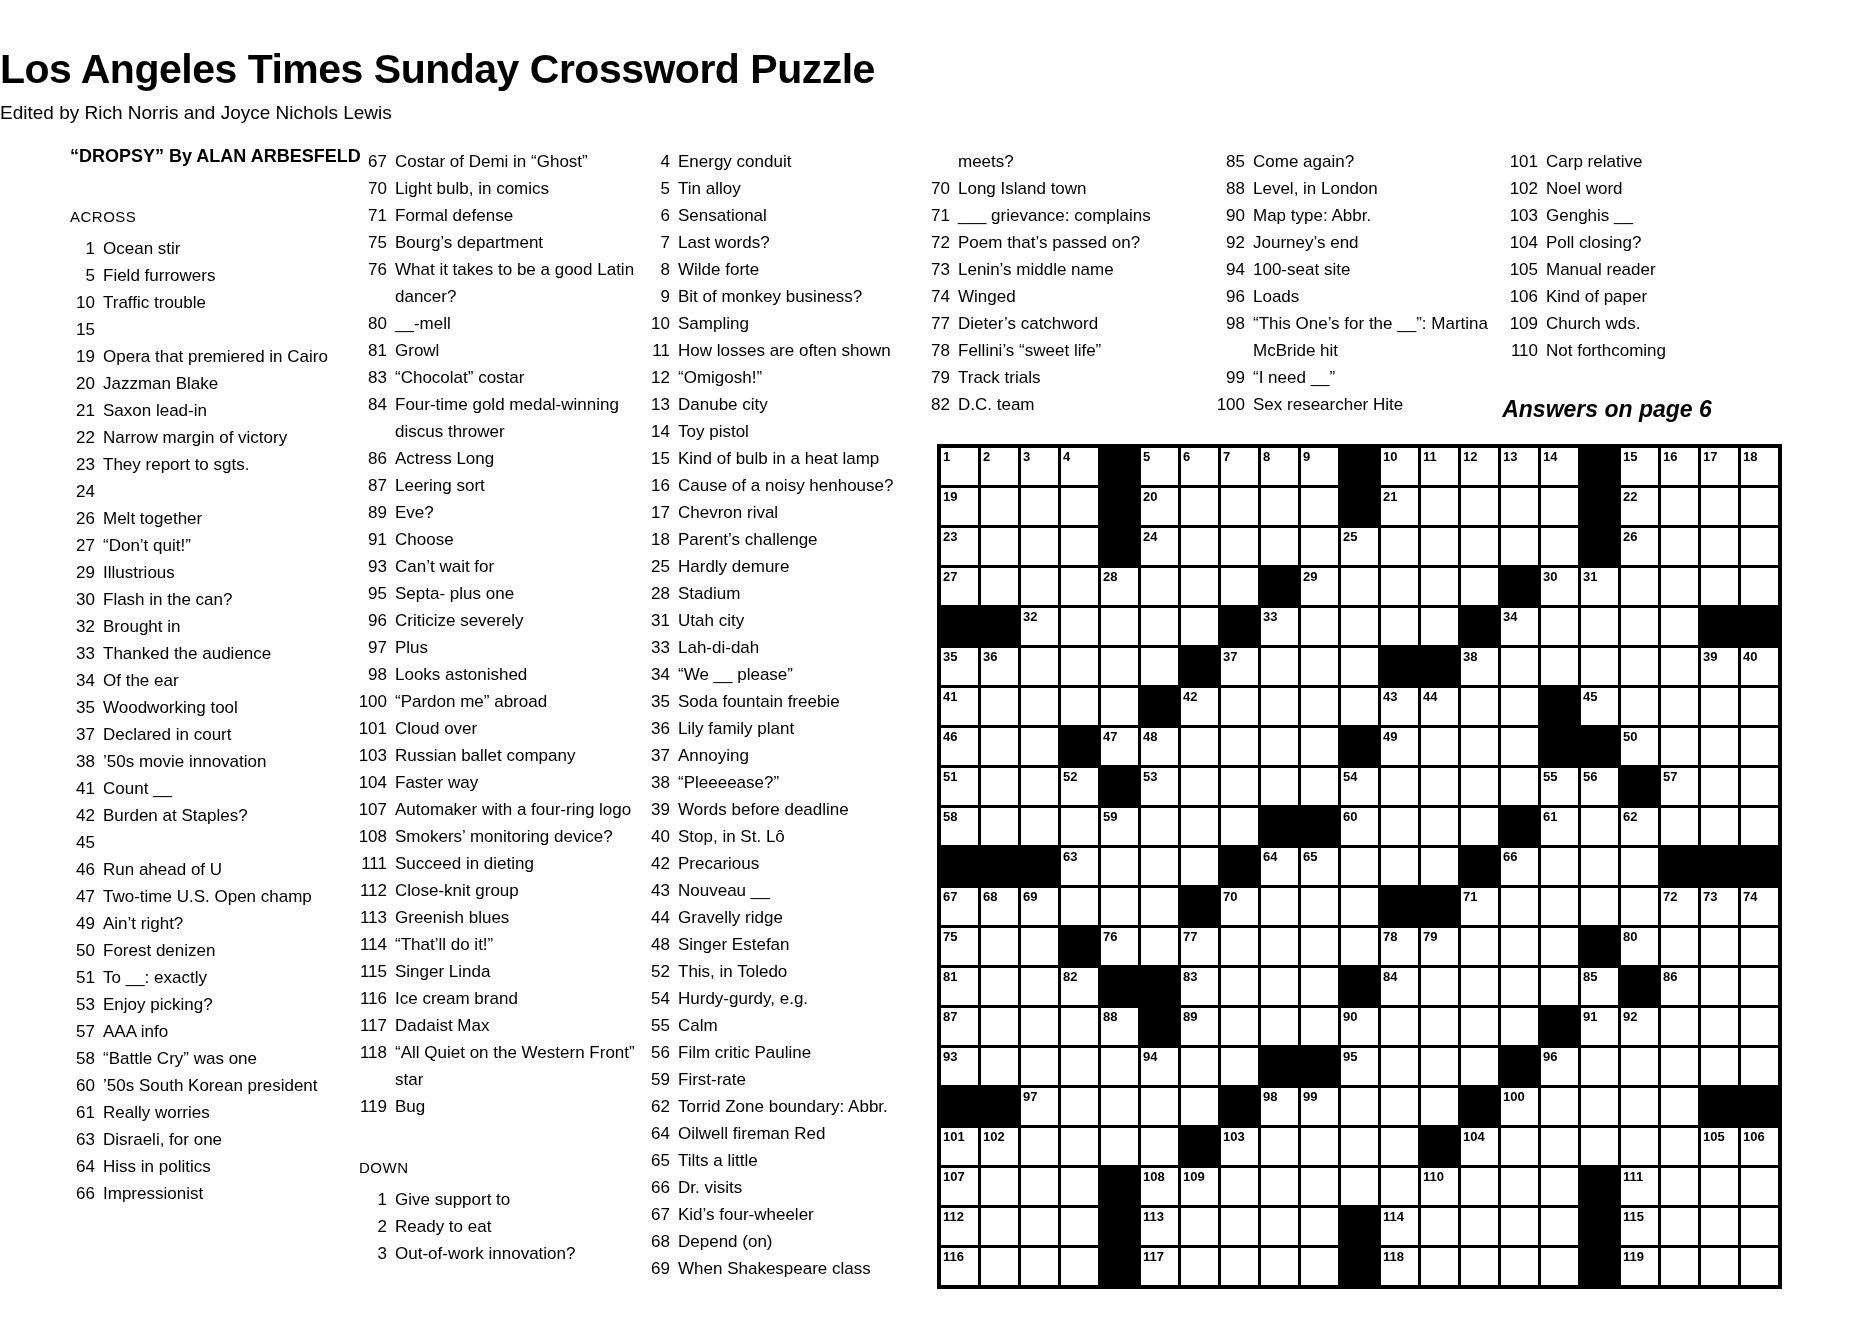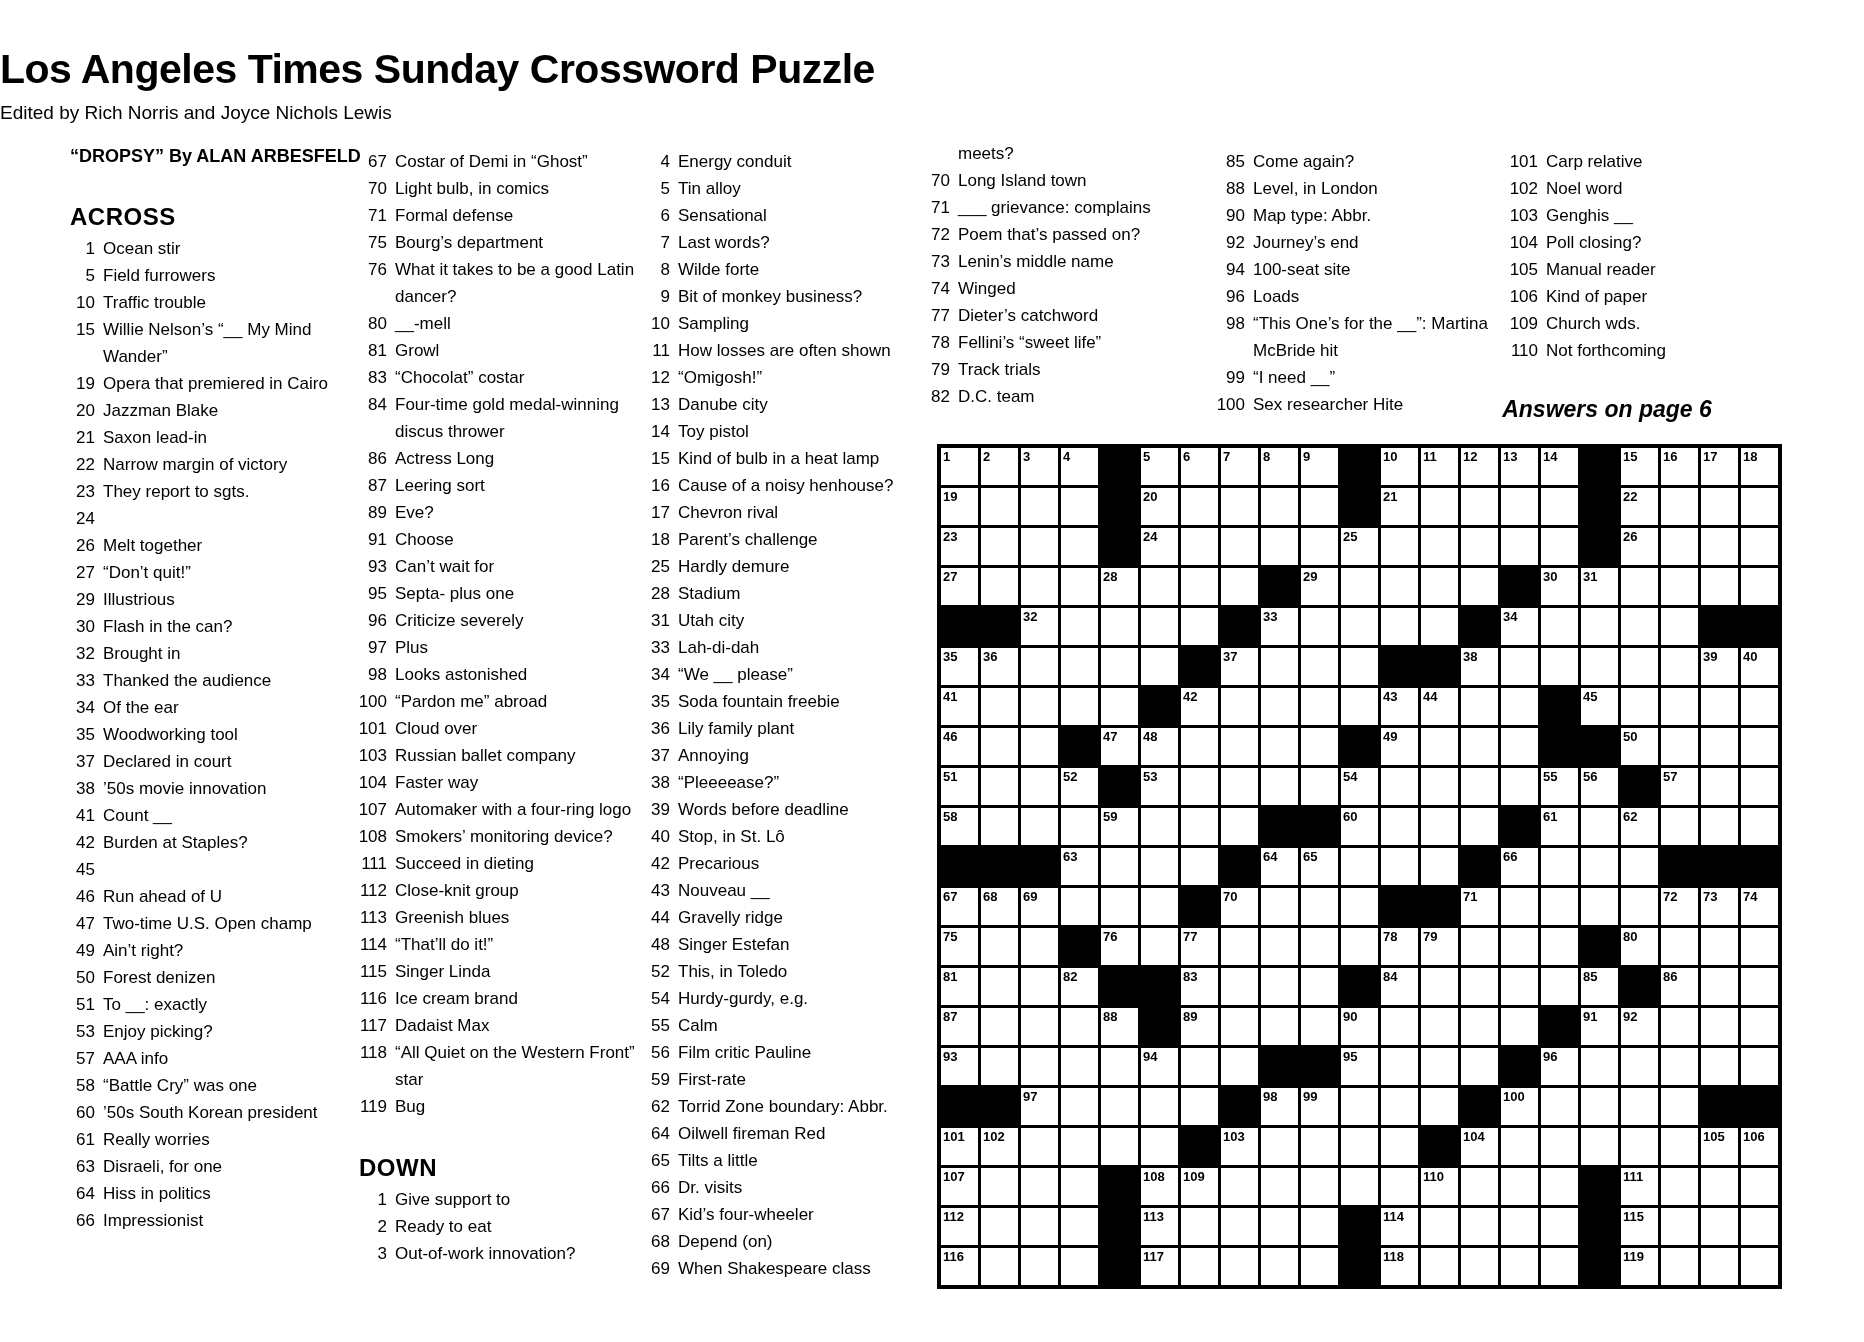"meets?" .col4 { top: 140px -> 148px }
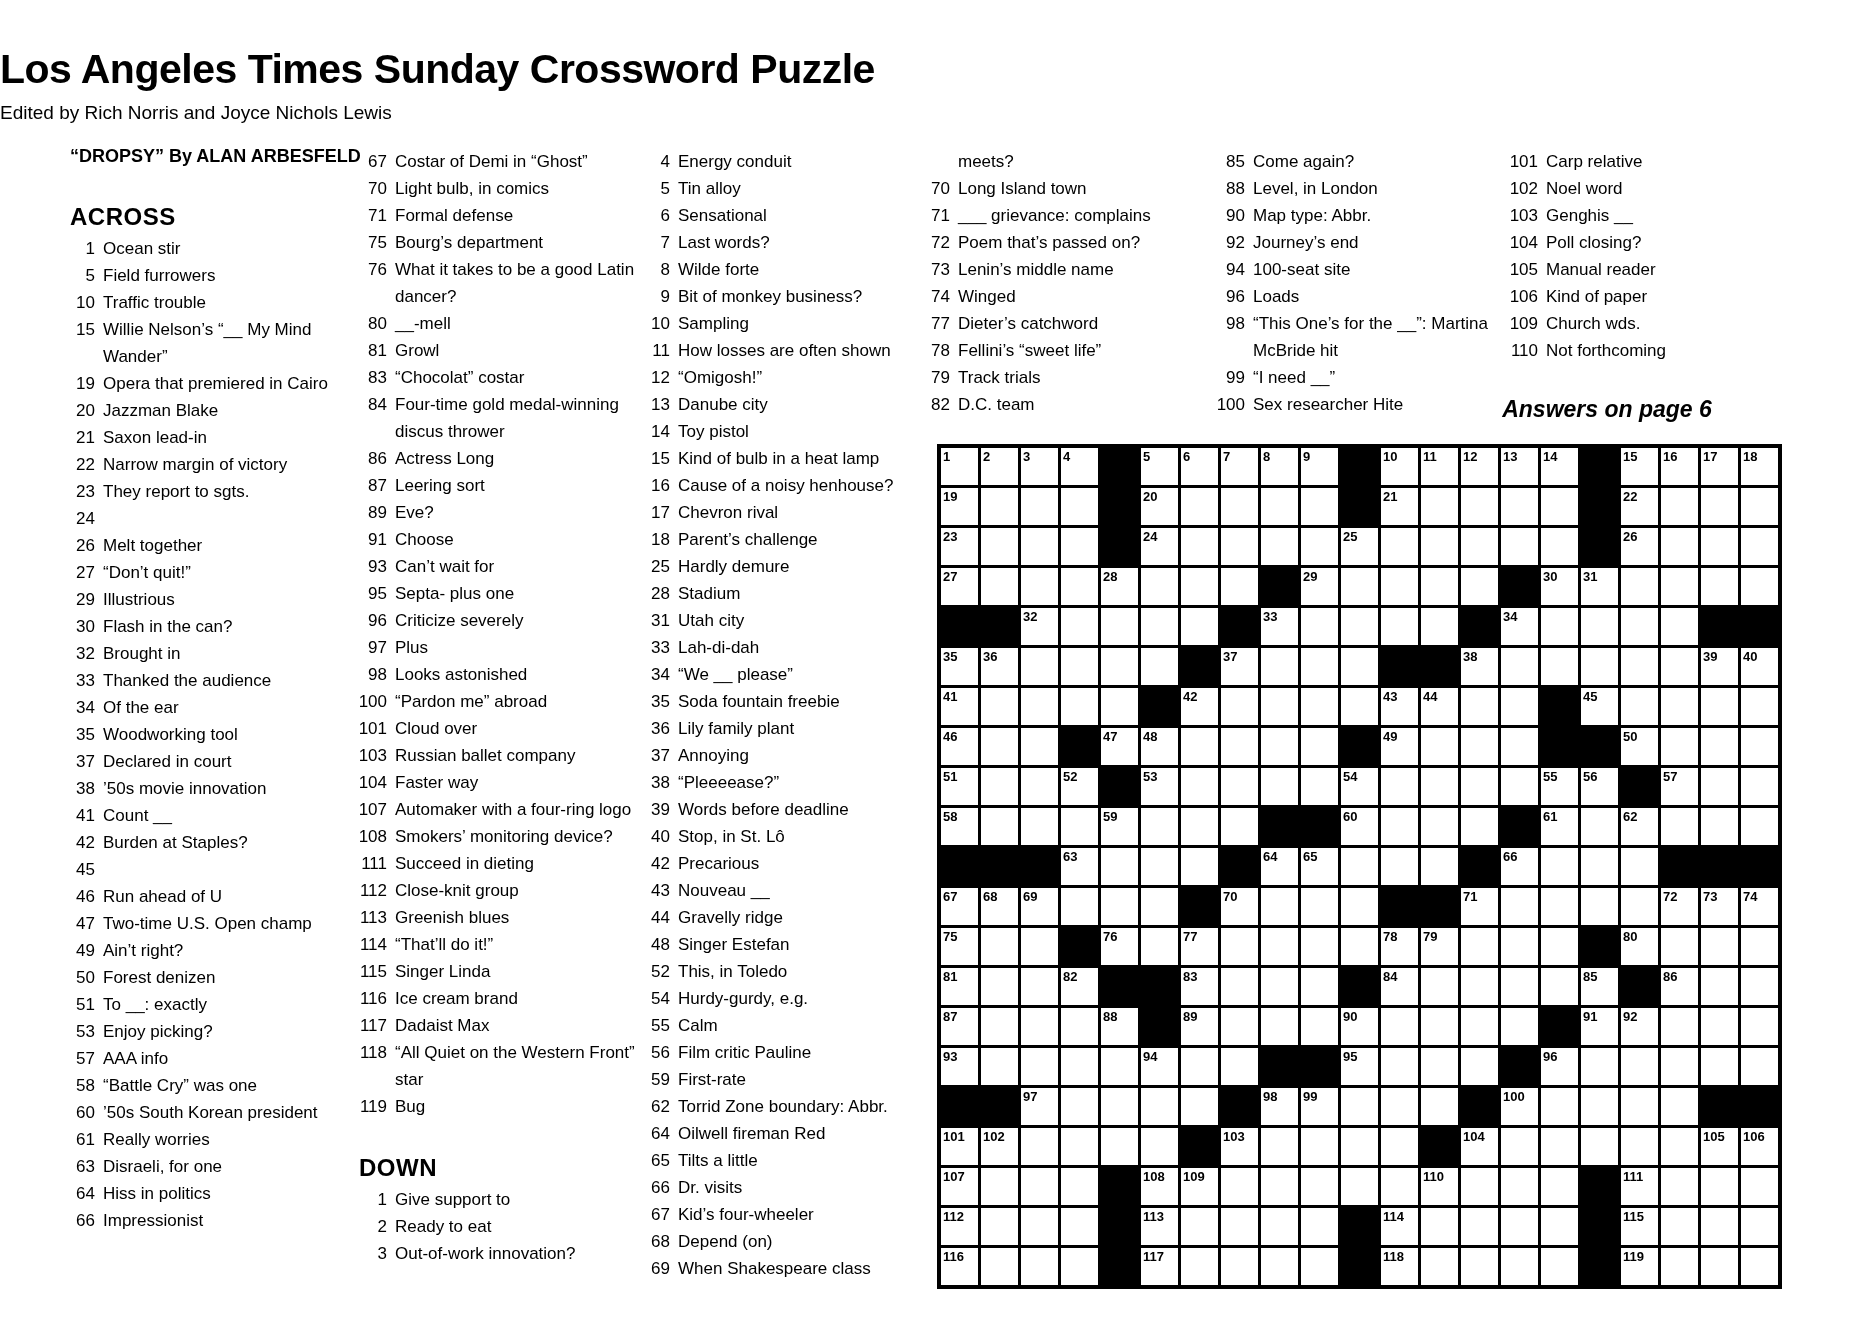"ACROSS" .section-head { font-size: 24px -> 15px; font-weight: bold -> normal }
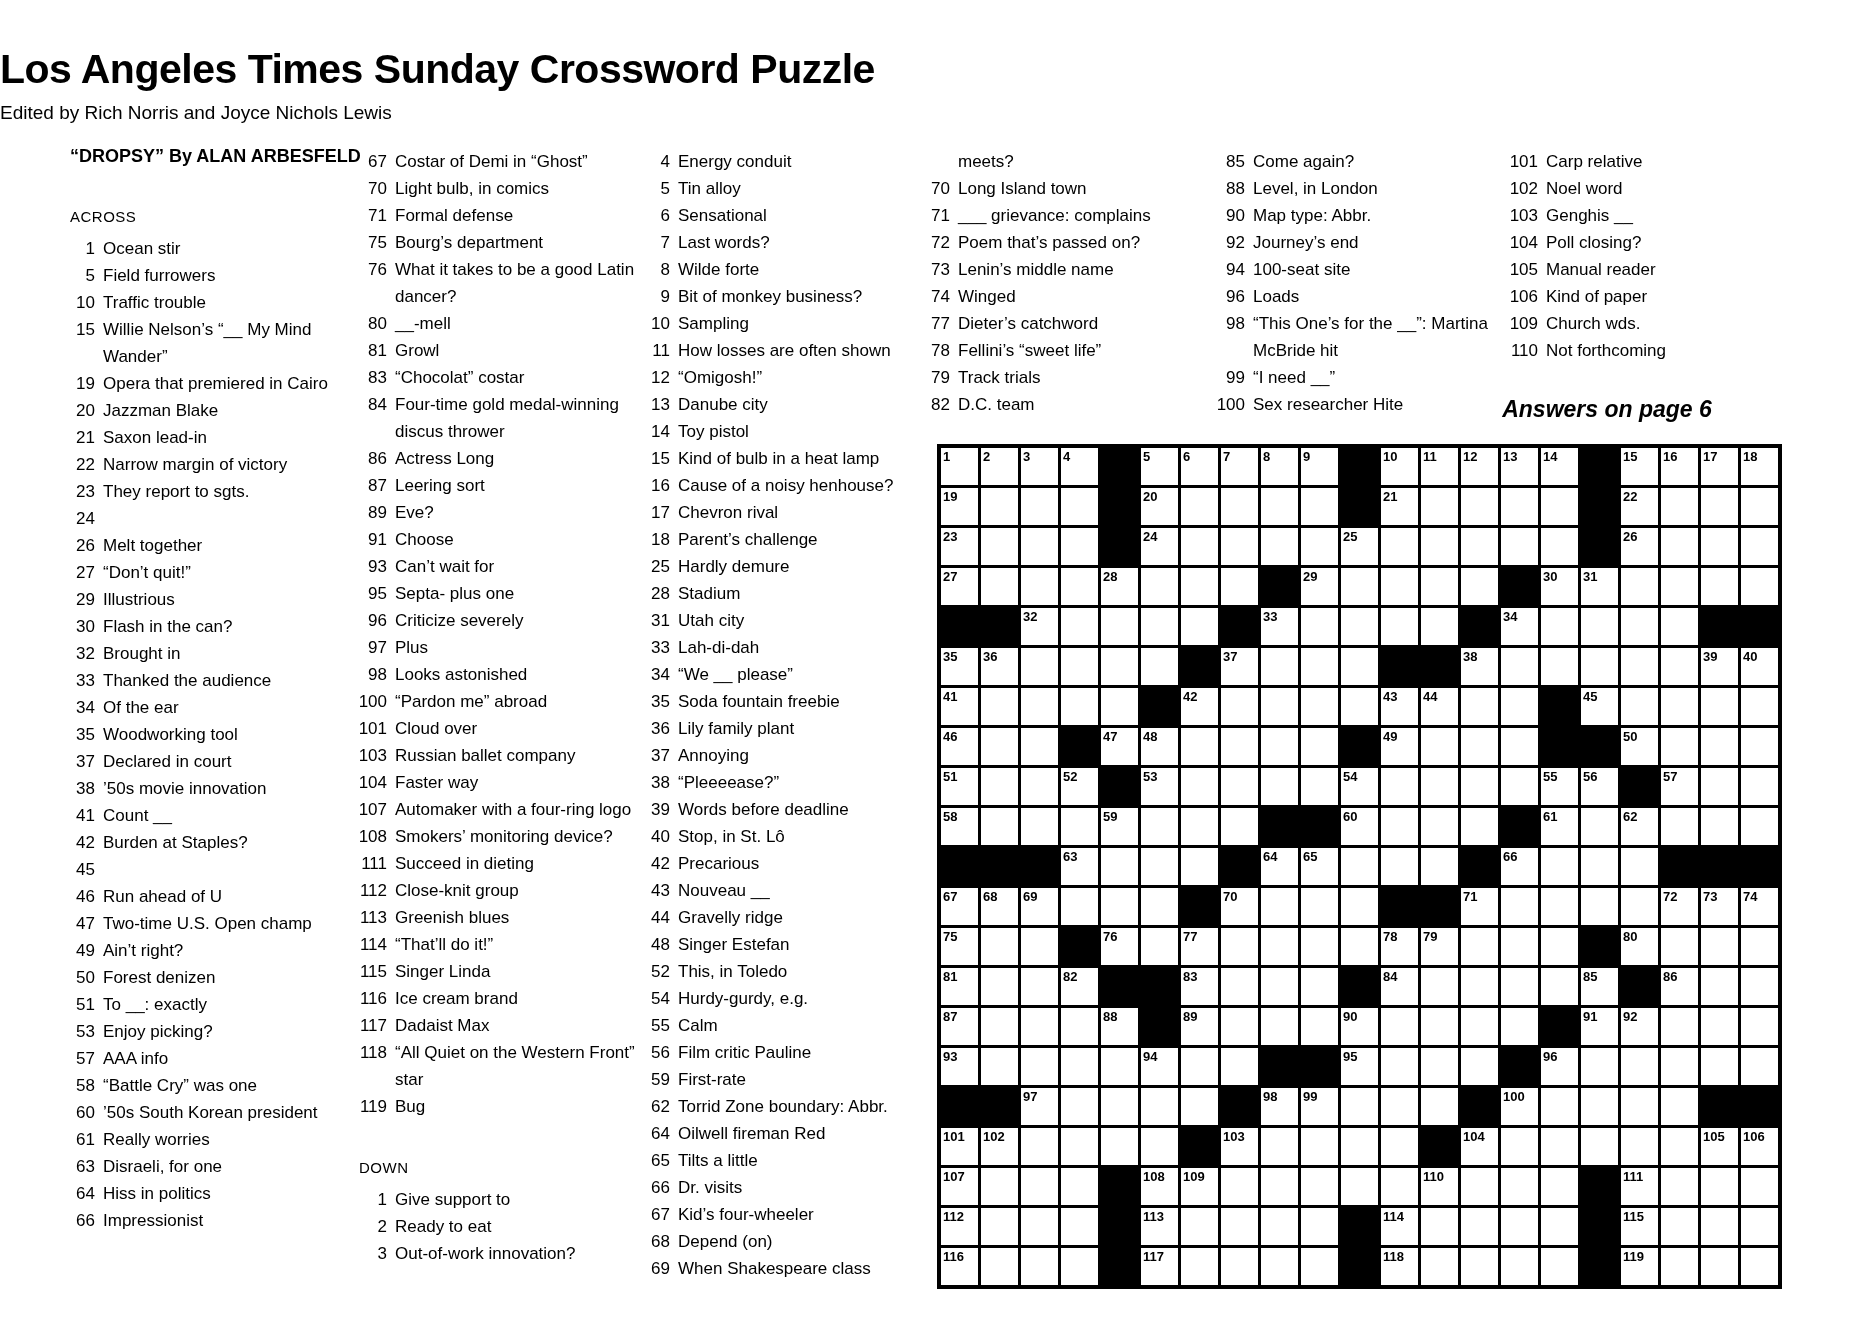"Willie Nelson’s “__ My Mind" span.txt { html: <span>Willie Nelson’s “__ My Mind Wander”</span> -> none }
